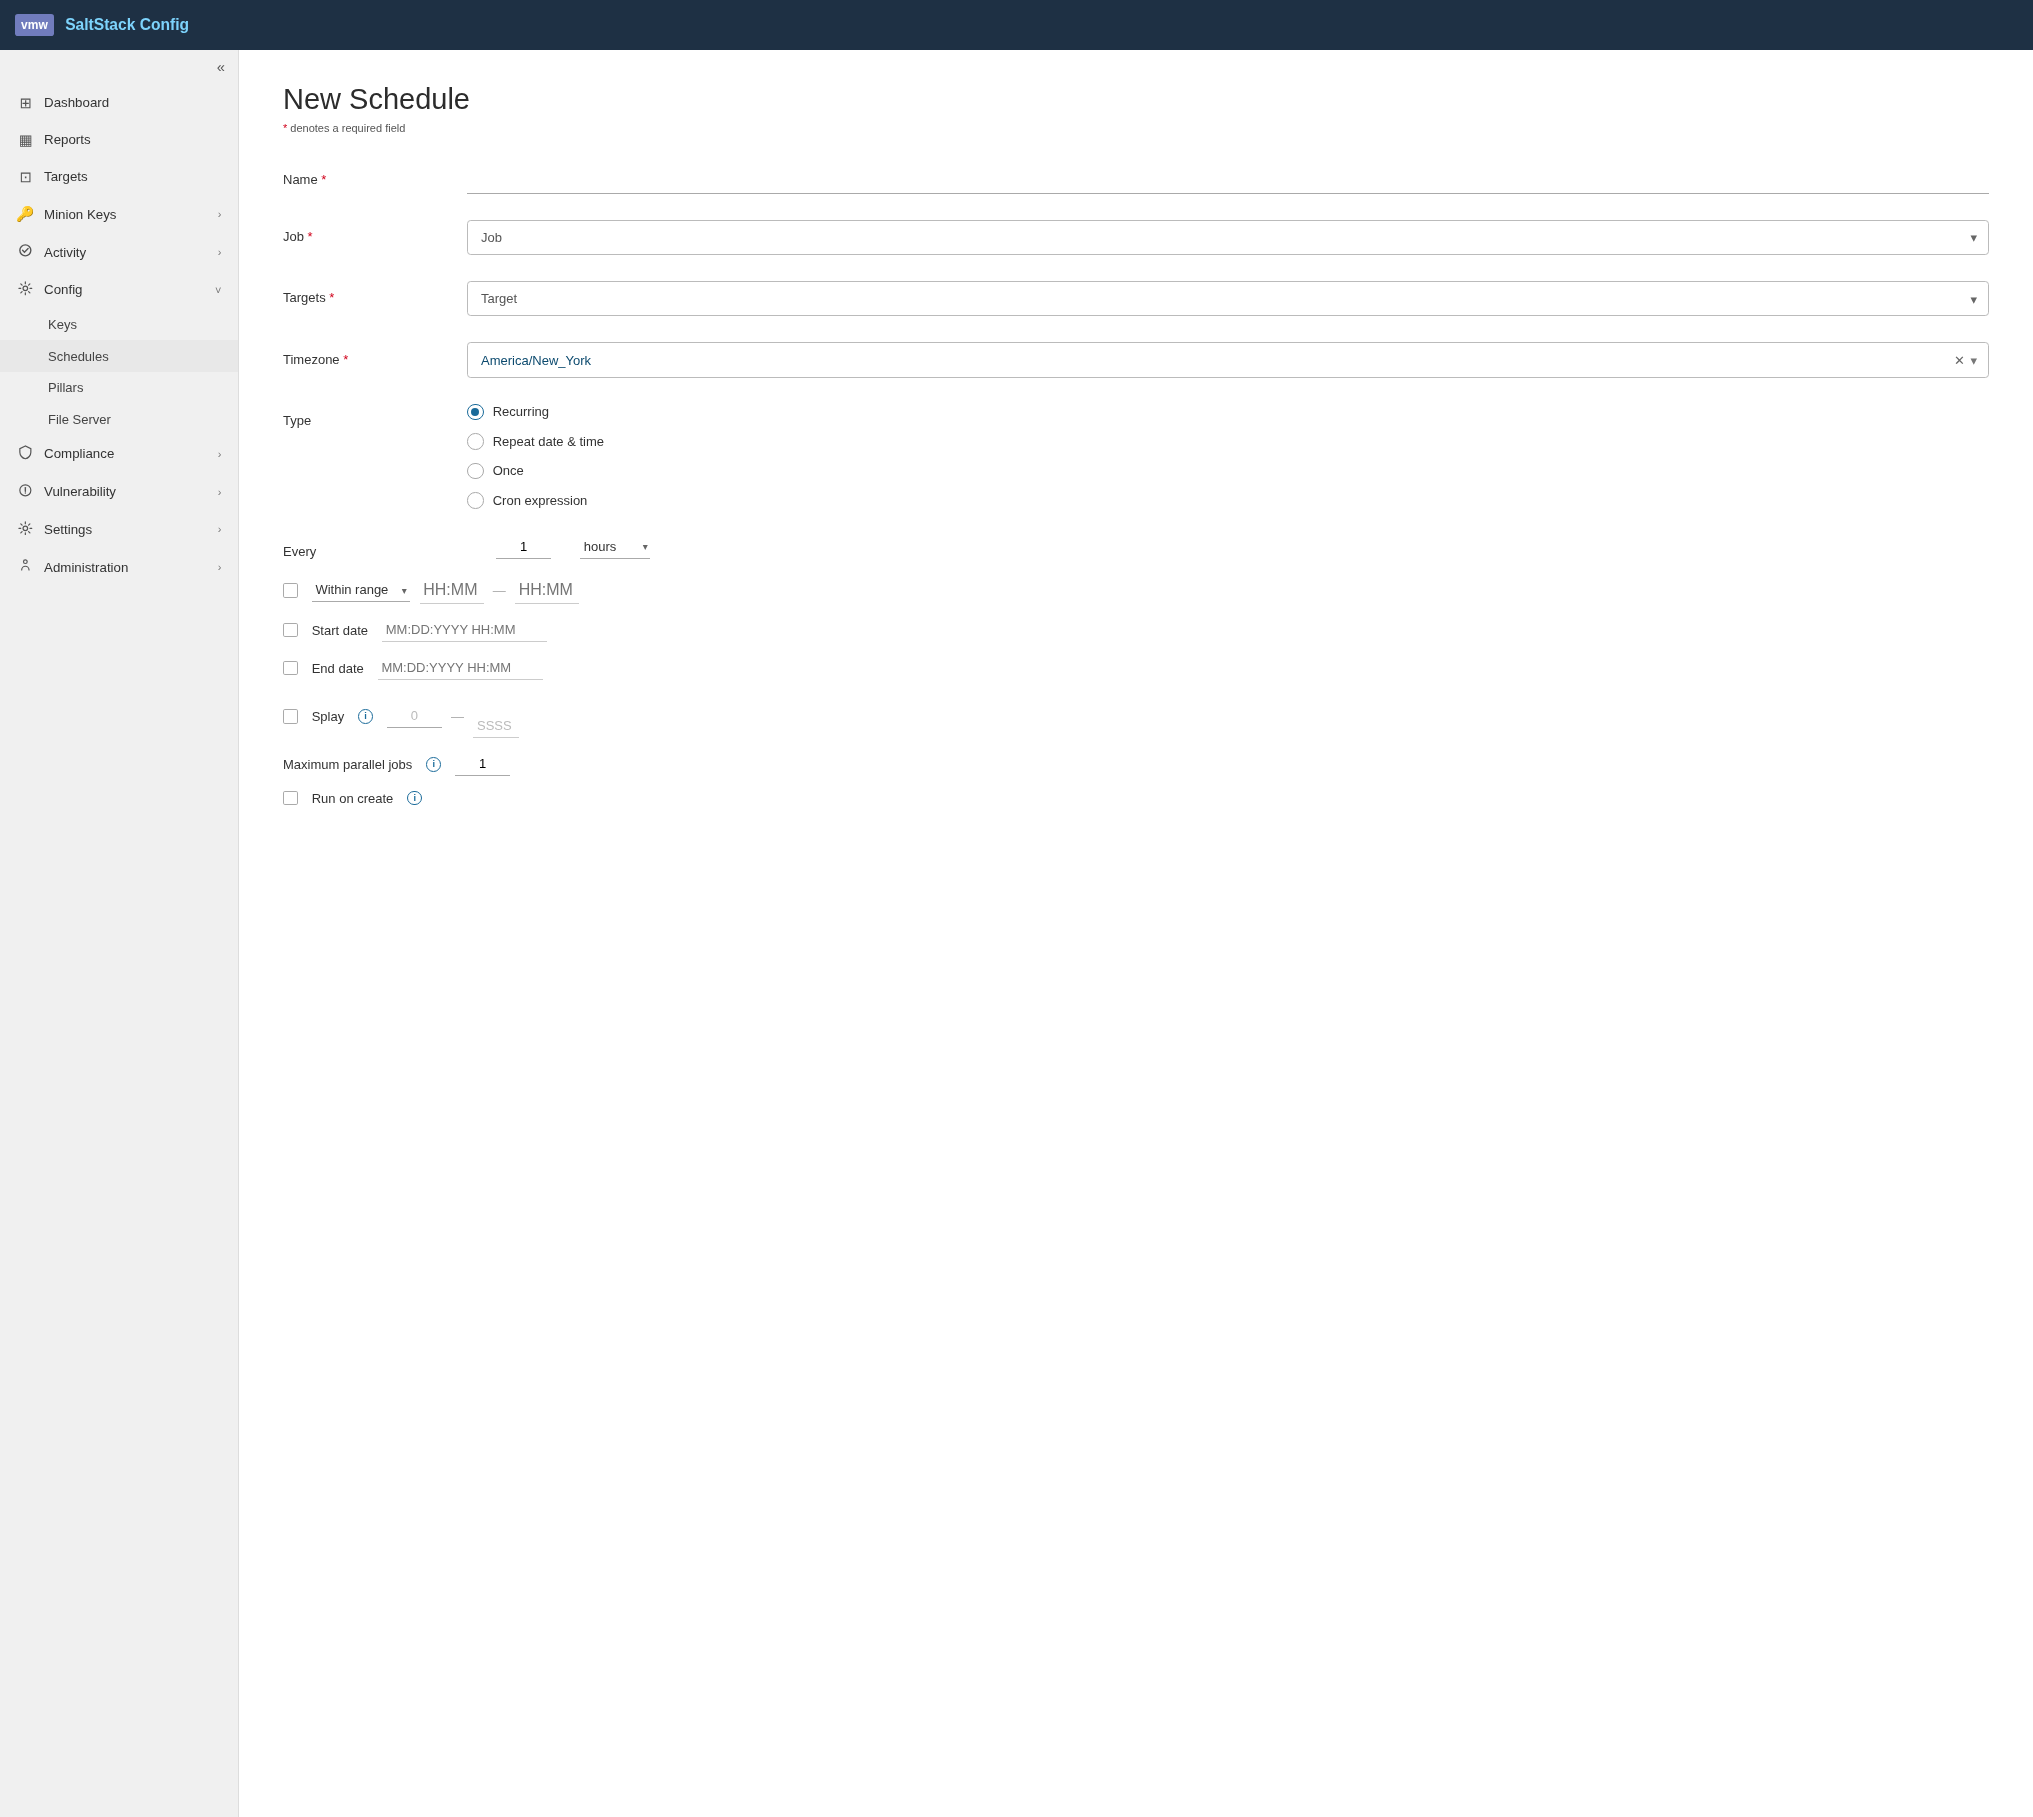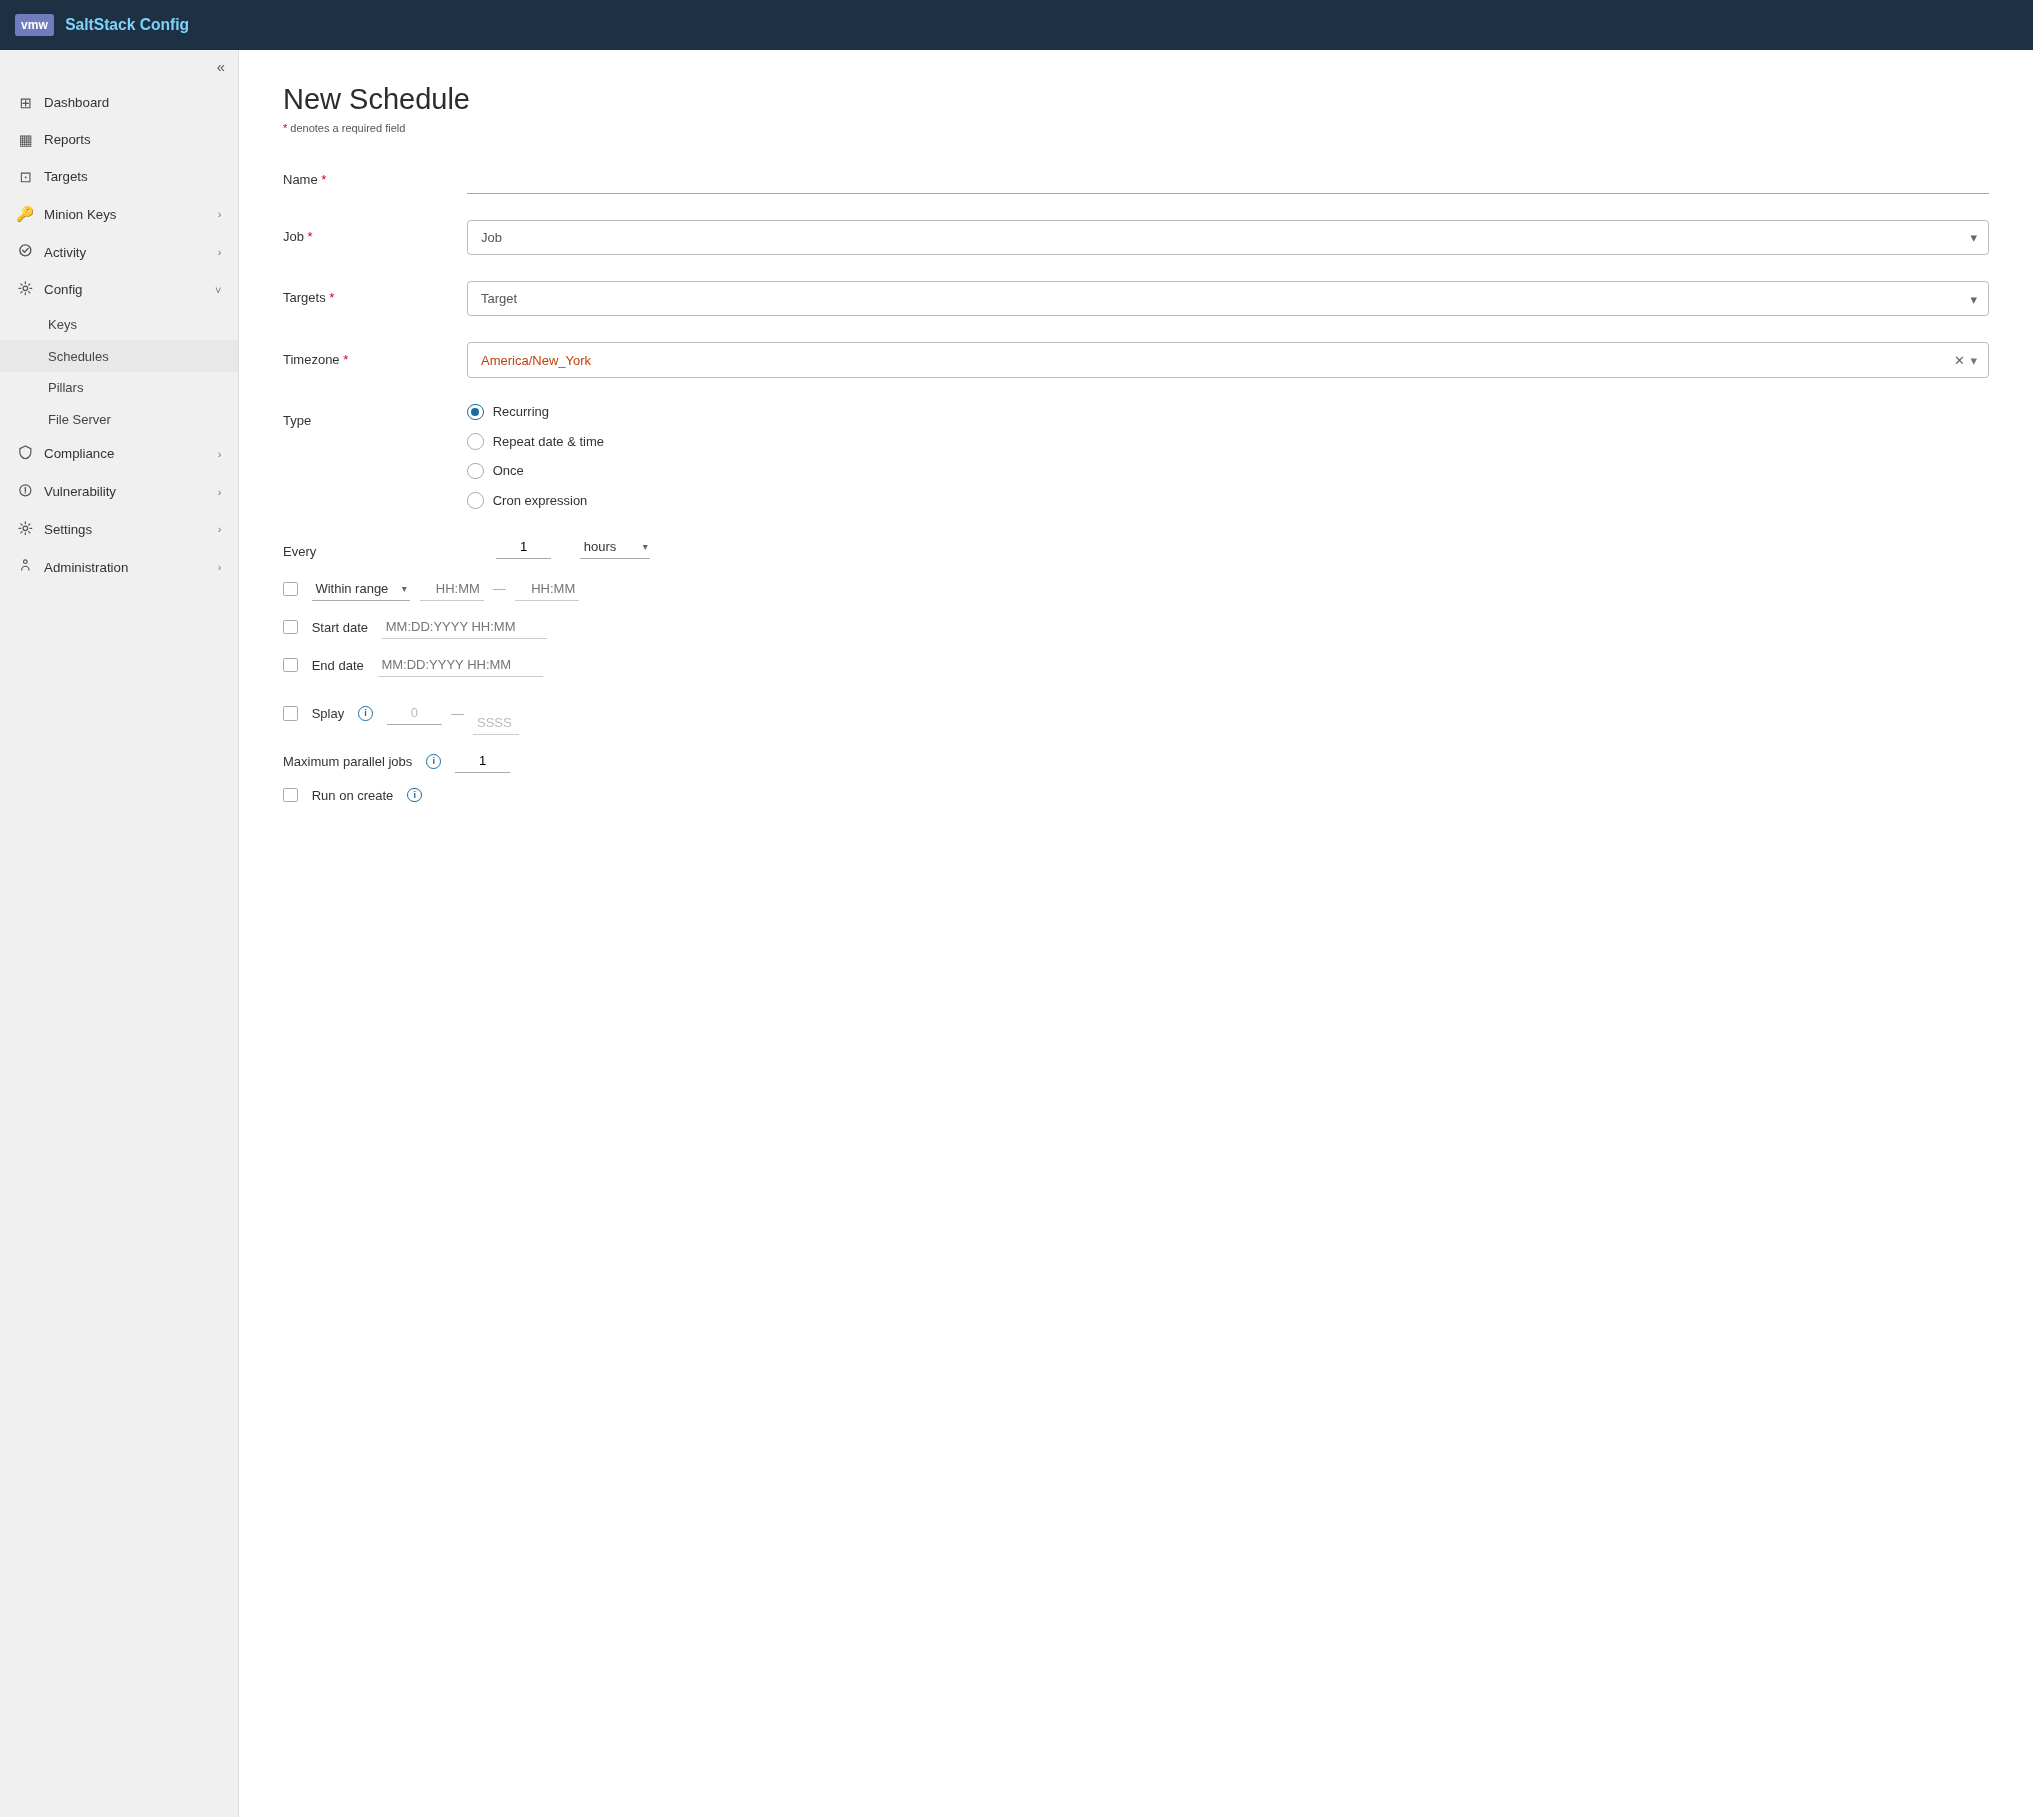"America/New_York" .timezone-wrap select { color: #c2410c -> #0c4a6e }
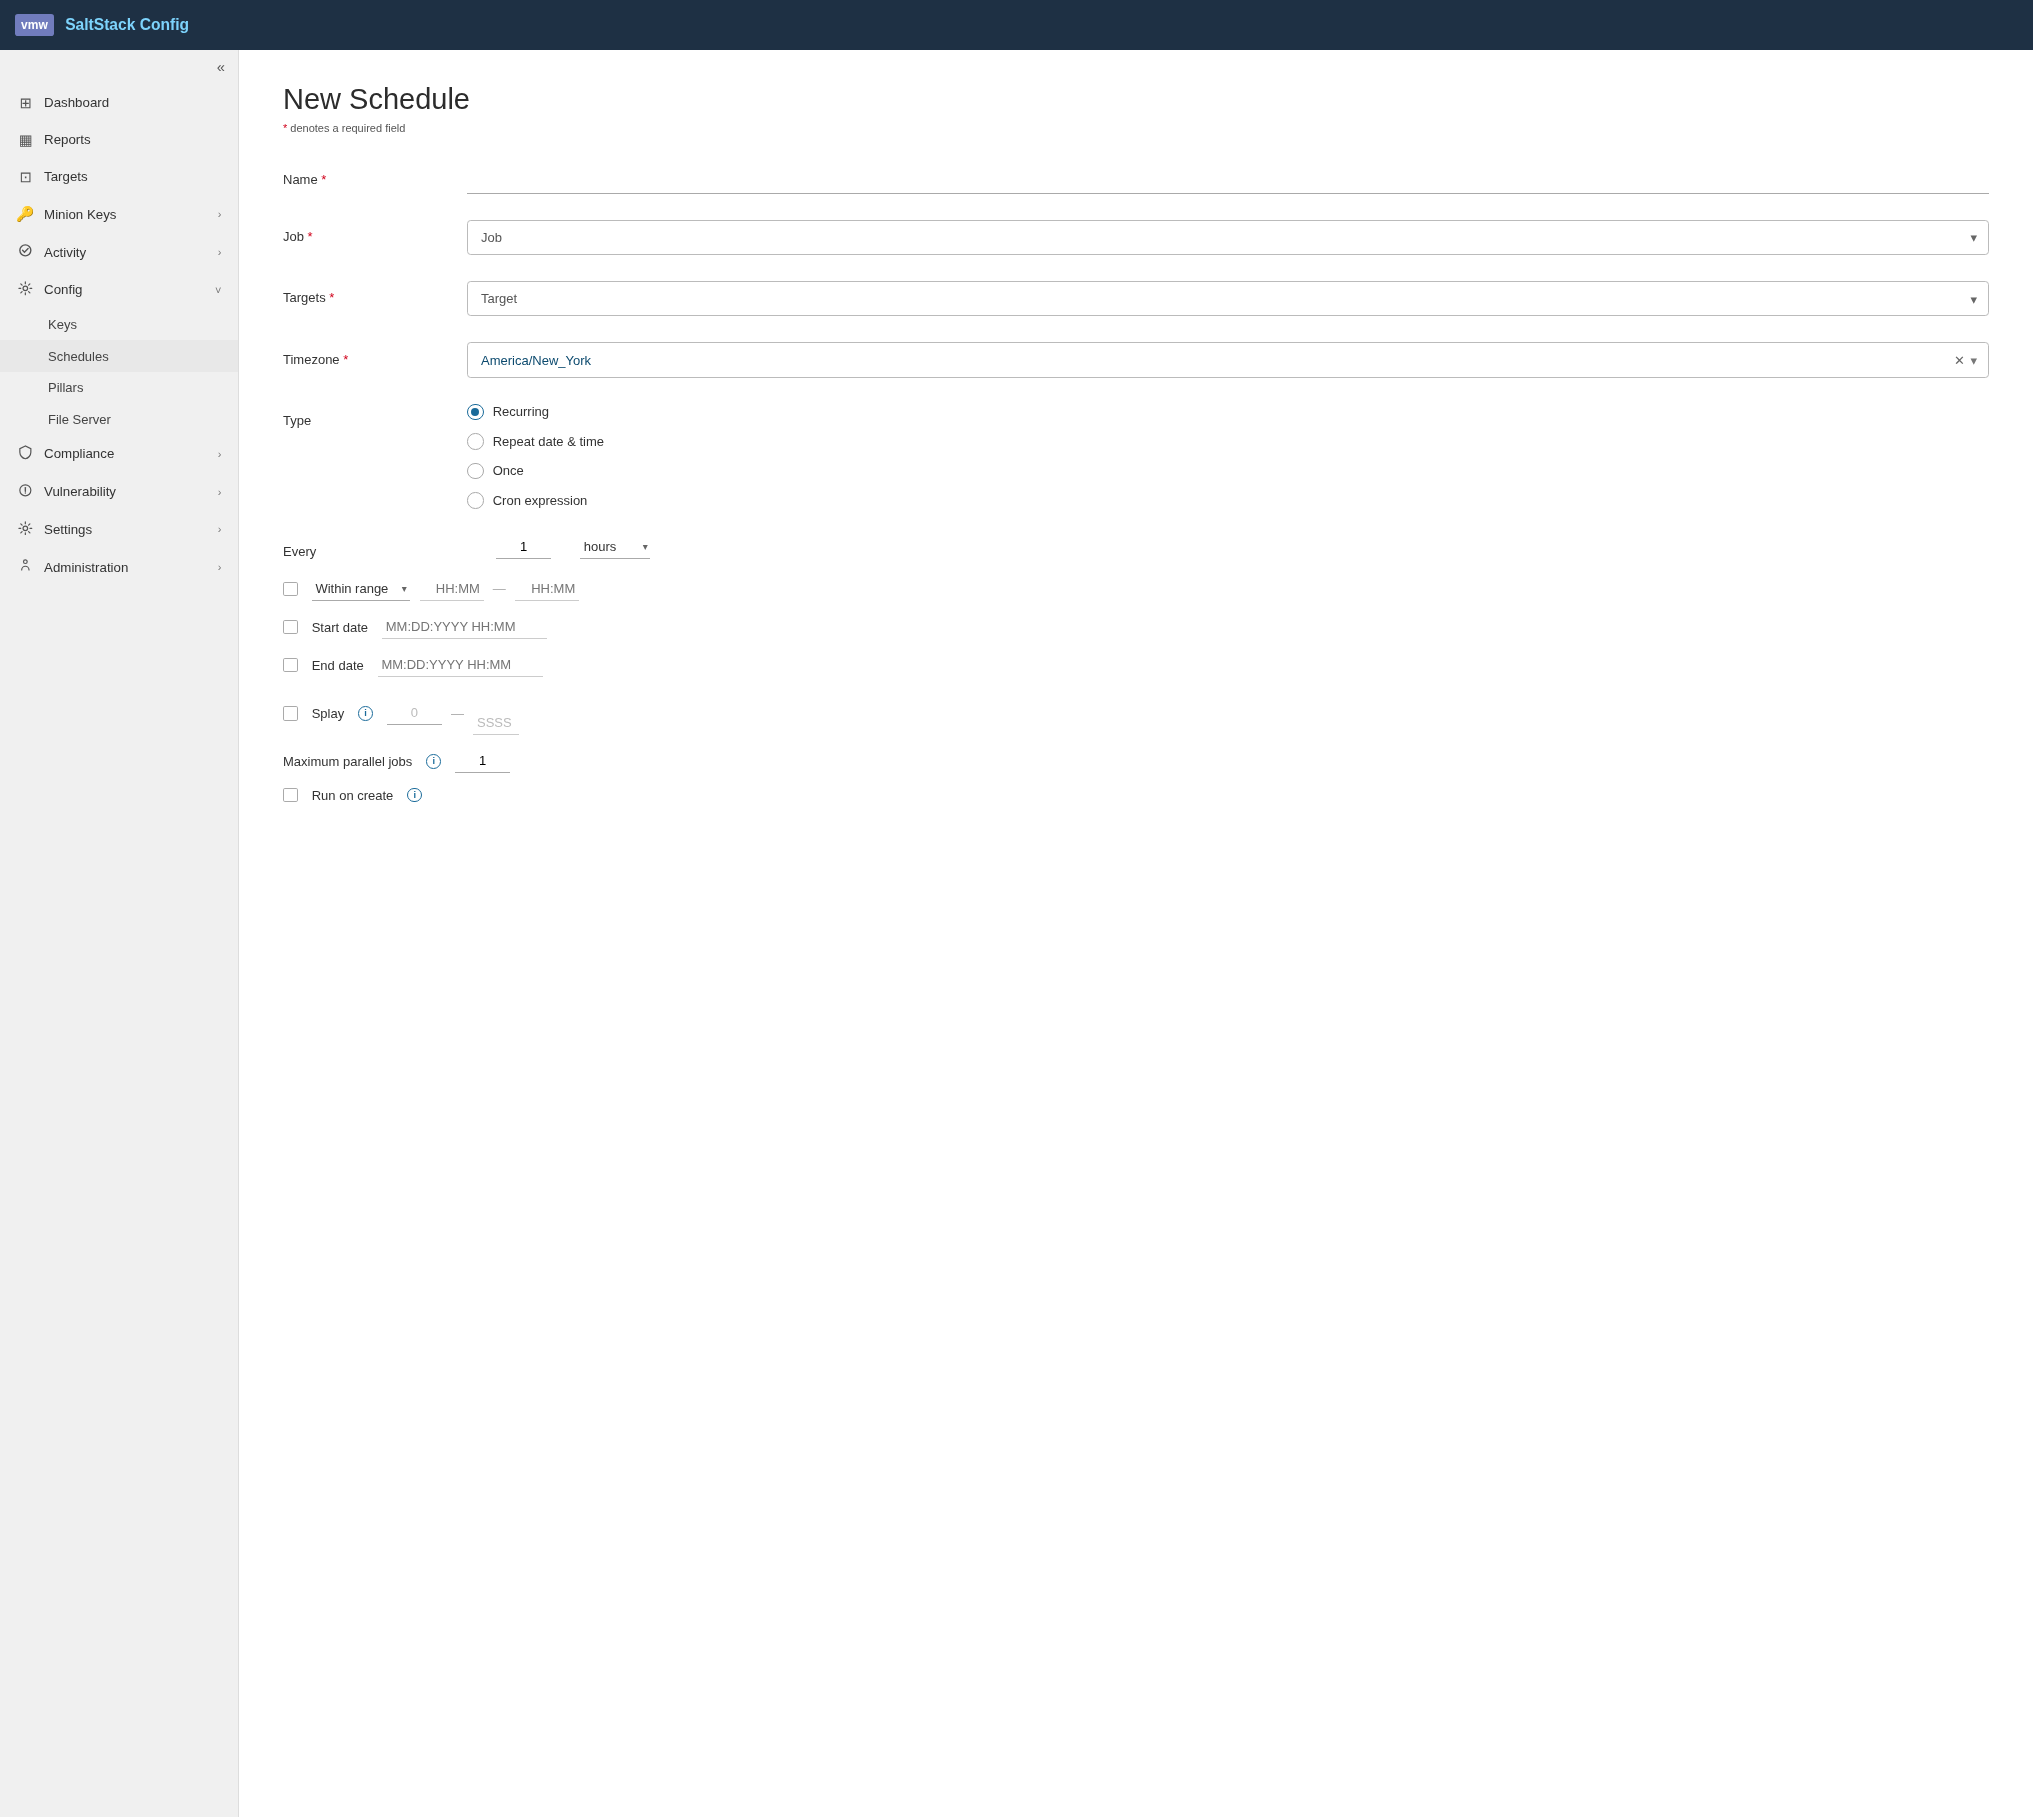"HH:MM" .time-input { font-size: 13px -> 16px; text-align: right -> left }
